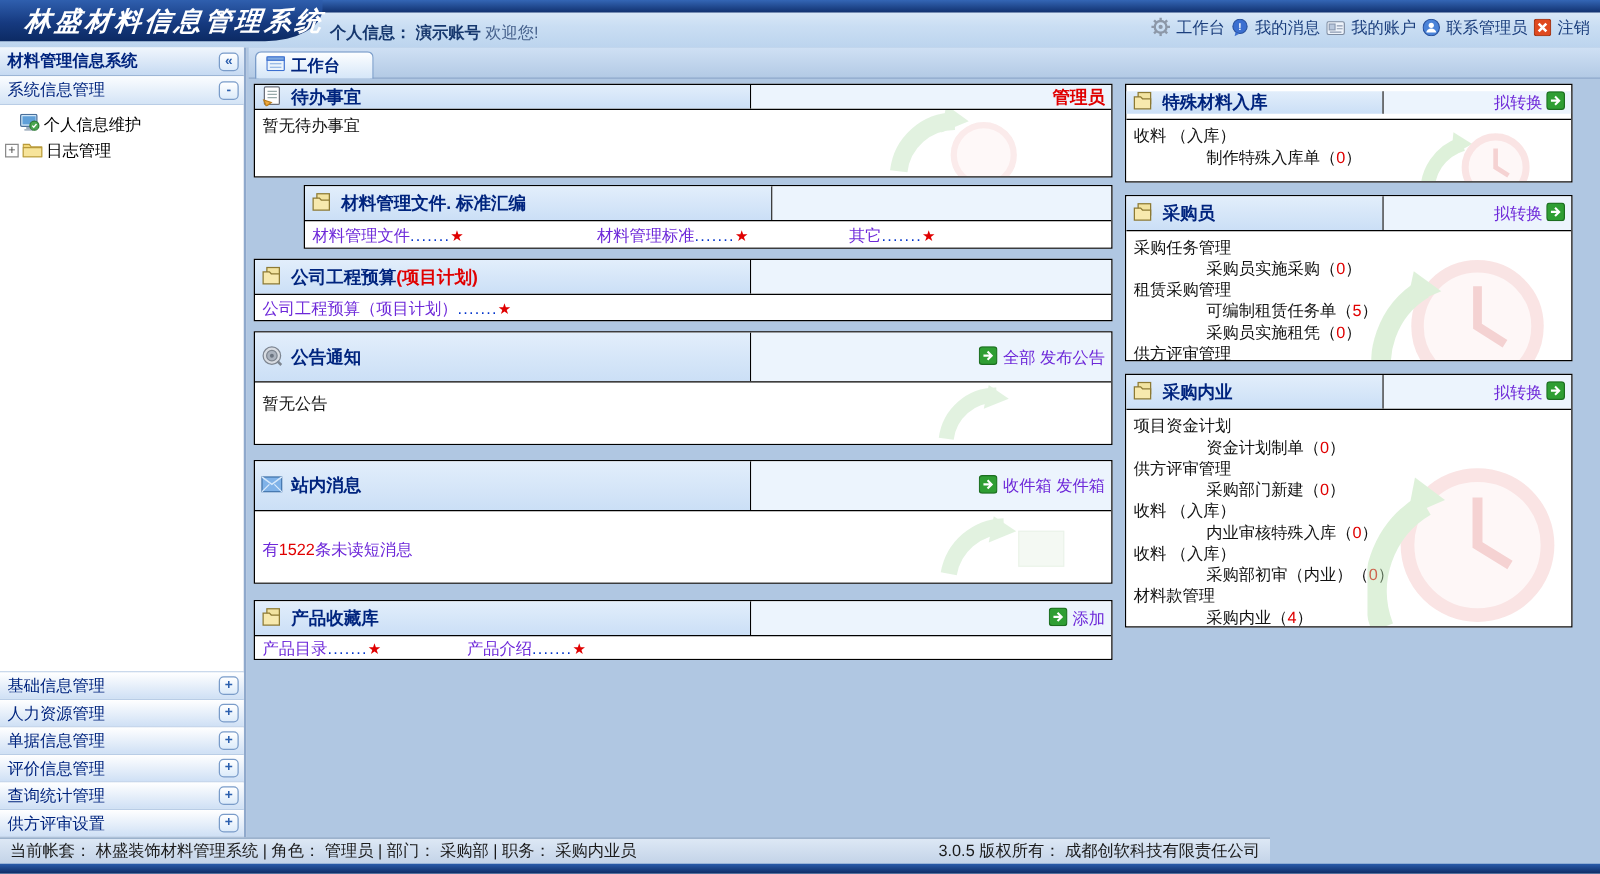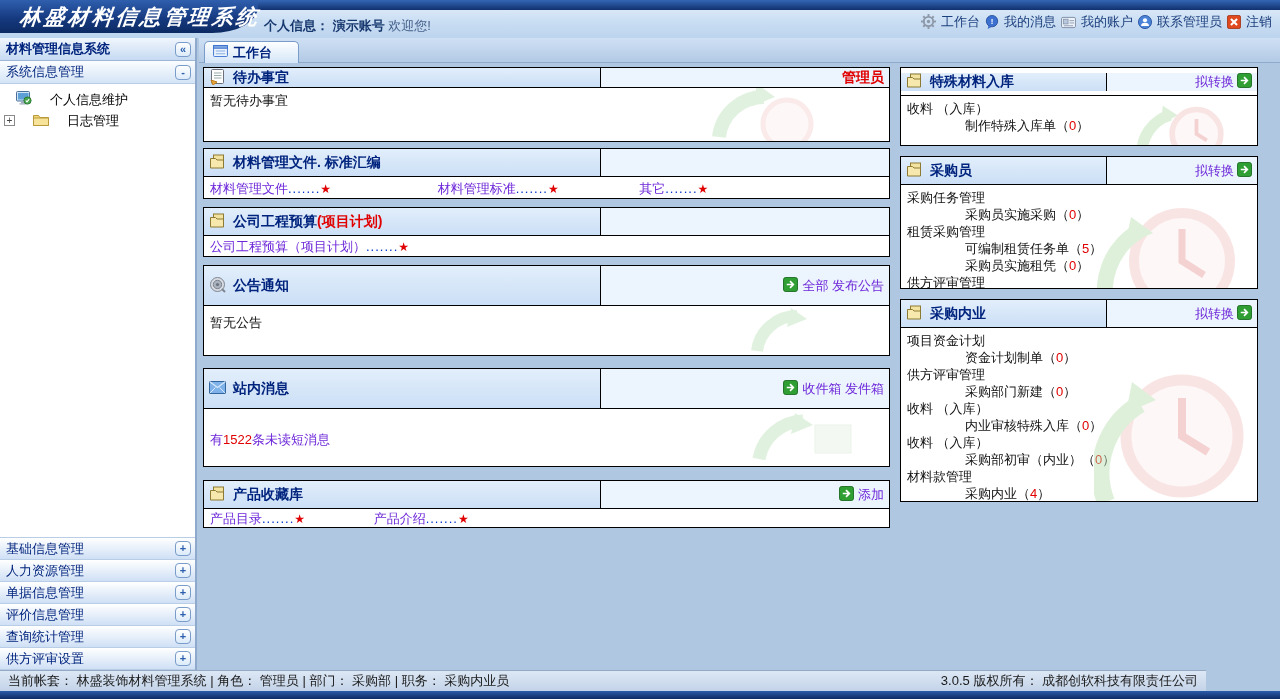"个人信息维护" .tree-row { gap: 18px -> 3px }
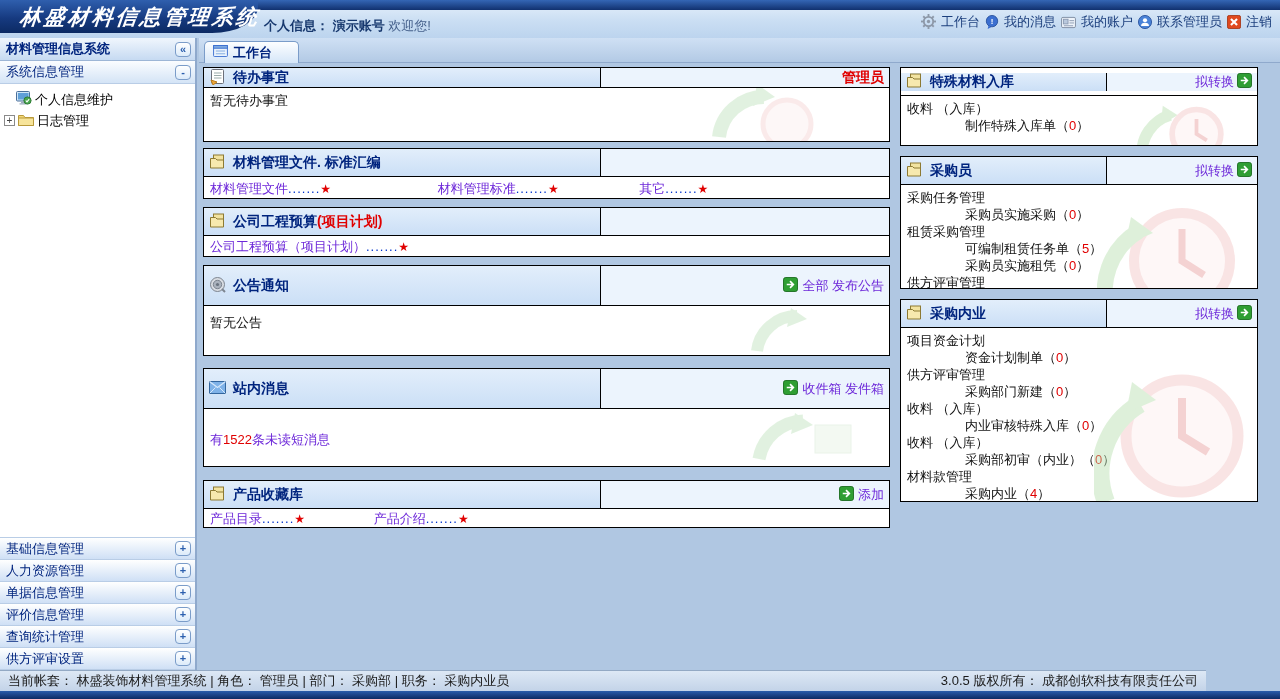"材料管理文件. 标准汇编" div.panel { margin-left: none -> 40px }
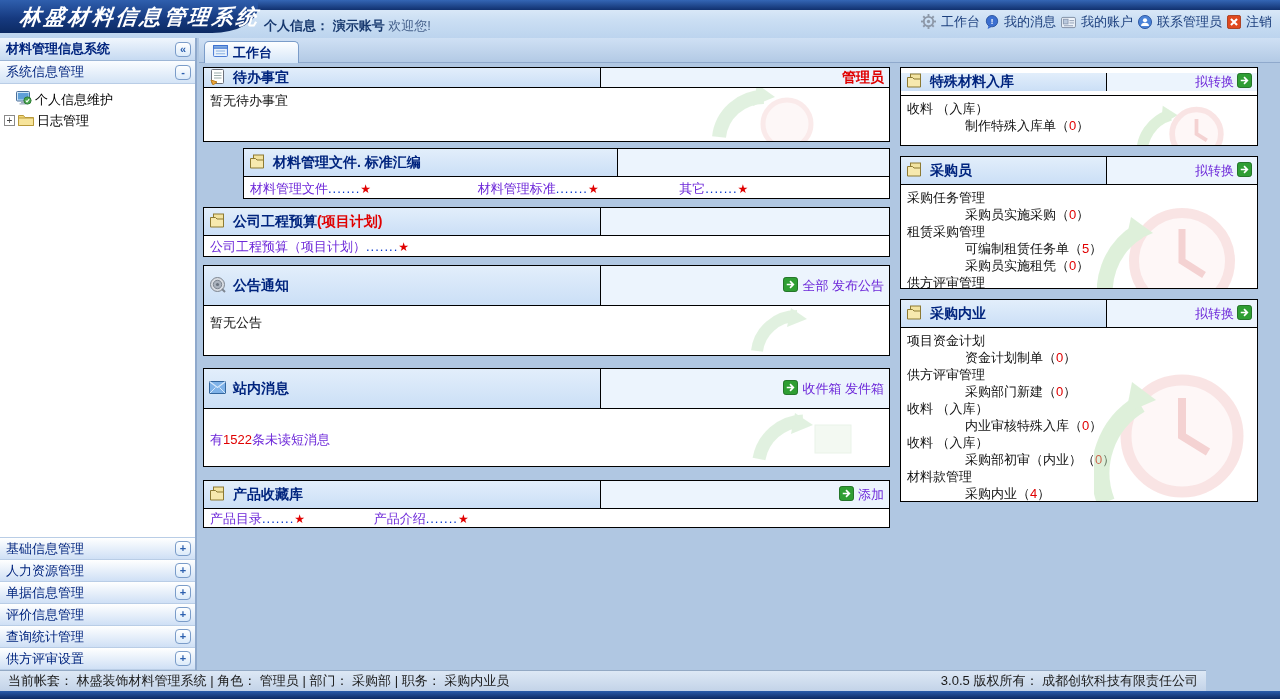"当前帐套： 林盛装饰材料管理系统 | 角色： 管理员" .statusbar { width: 1206px -> 1016px }
